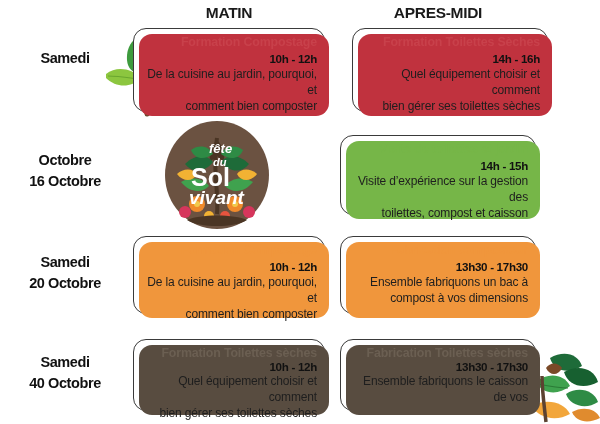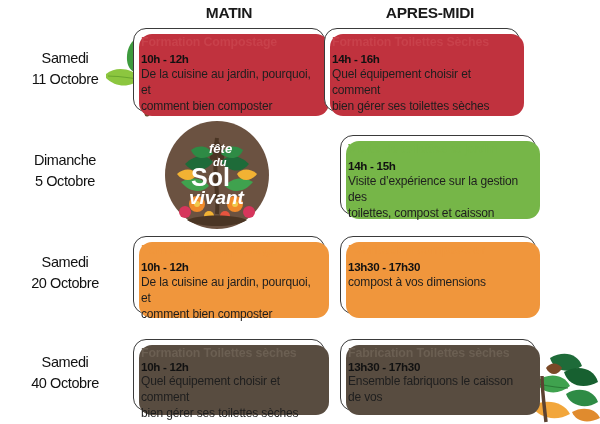"APRES-MIDI" .col-header.apresmidi { left: 332px -> 340px }
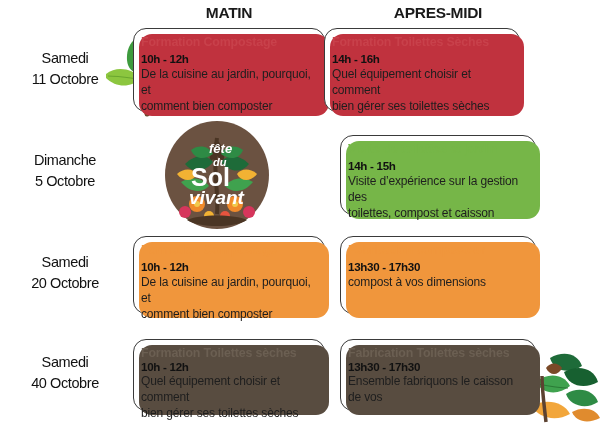"Samedi" .date-cell { font-weight: normal -> bold }
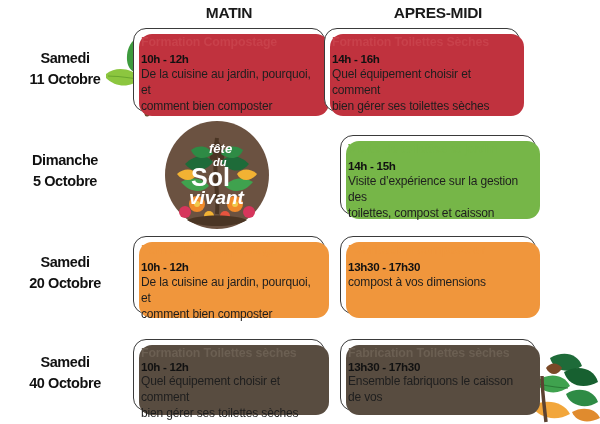"10h - 12h" .card { text-align: left -> right }
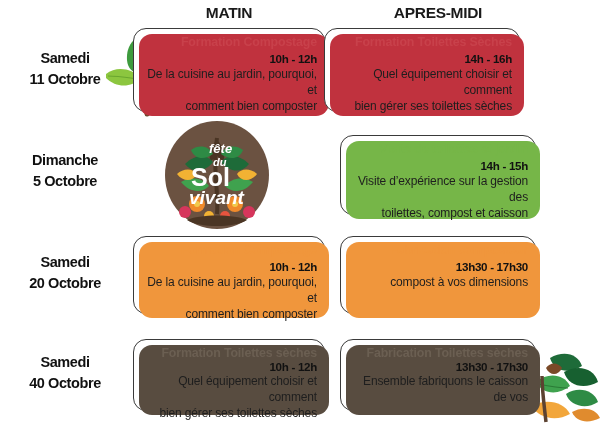"14h - 16h" div.card { left: 324px -> 352px }
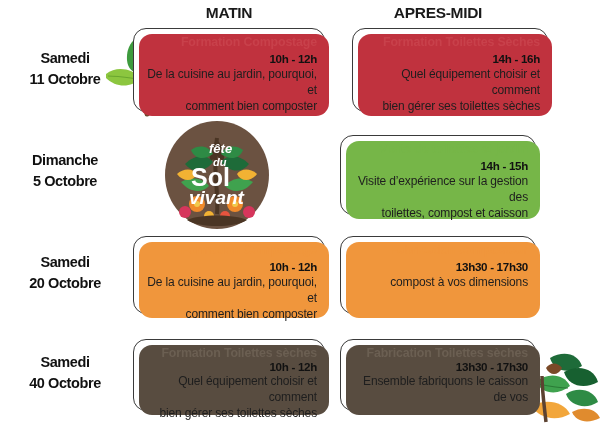"11 Octobre" span.dl { html: <span>11 Octobre</span> -> none }
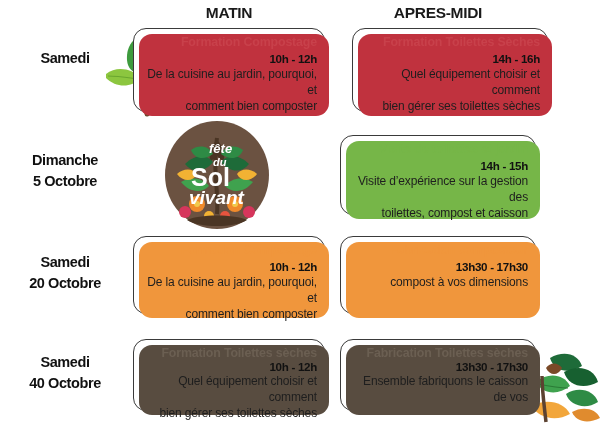"Dimanche" span.dl { text: Dimanche -> Octobre }
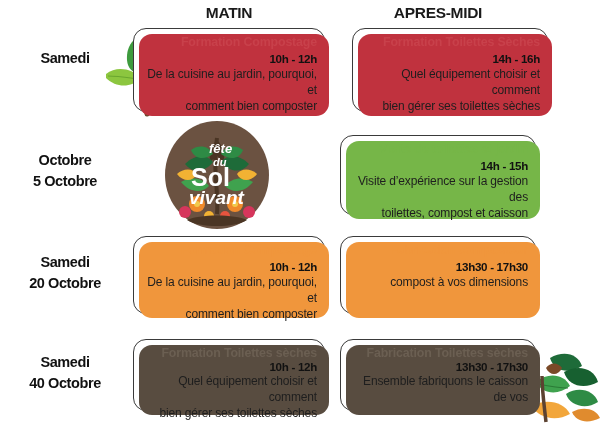"5 Octobre" span.dl { text: 5 -> 16 }
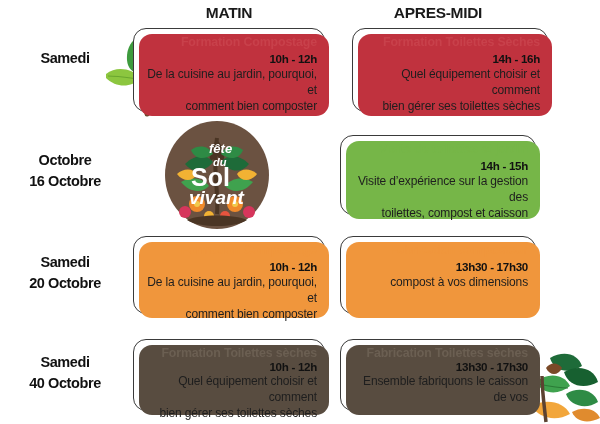"Ensemble fabriquons un bac à" div.card-desc { html: none -> <div>Ensemble fabriquons un bac à</div> }
